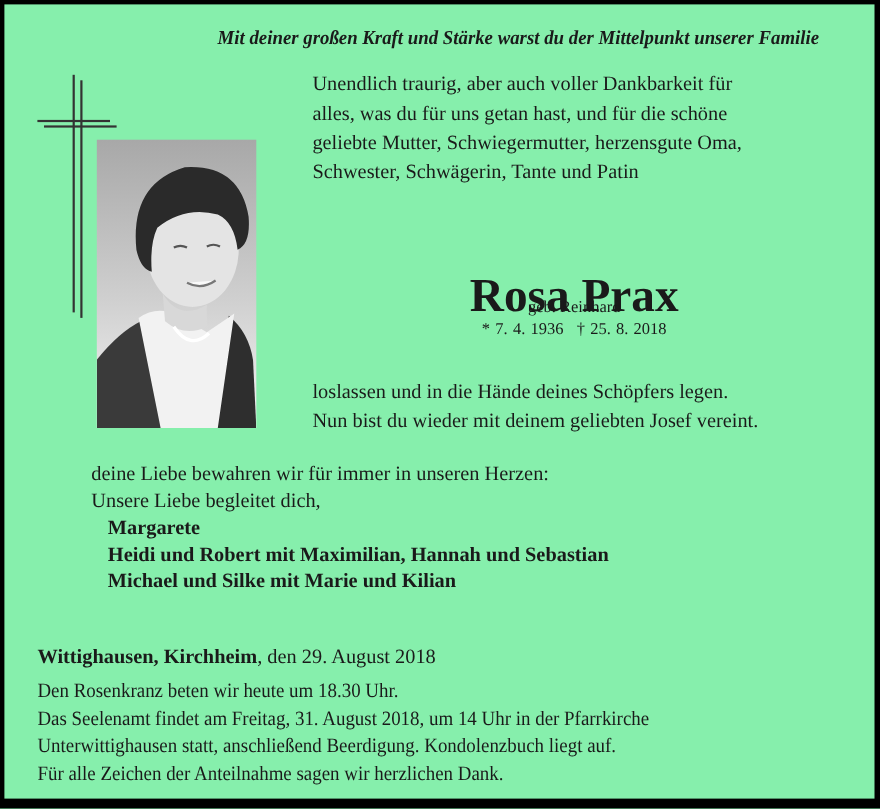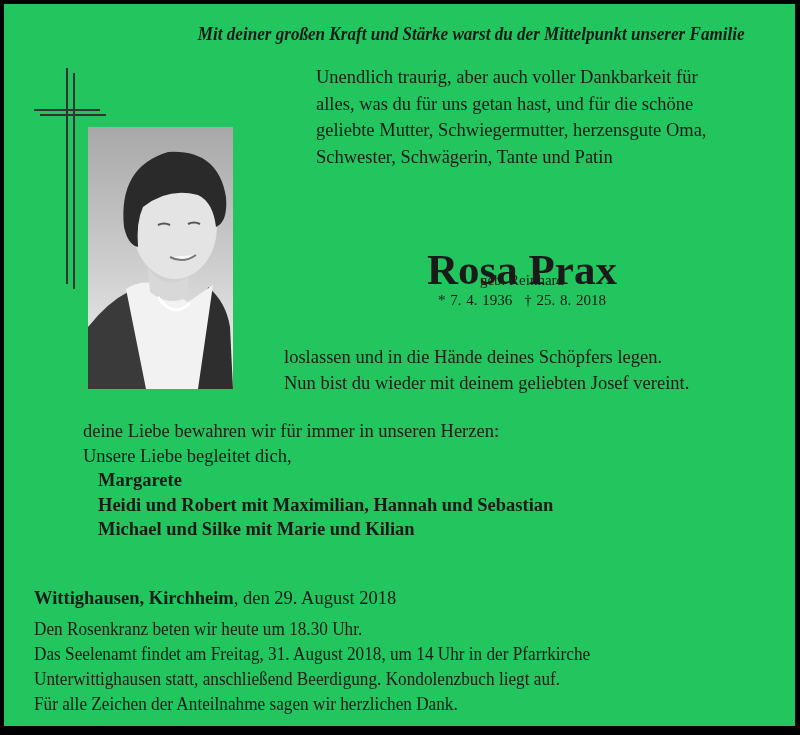"Mit deiner großen Kraft und" .card { background: #22c55e -> #86efac }
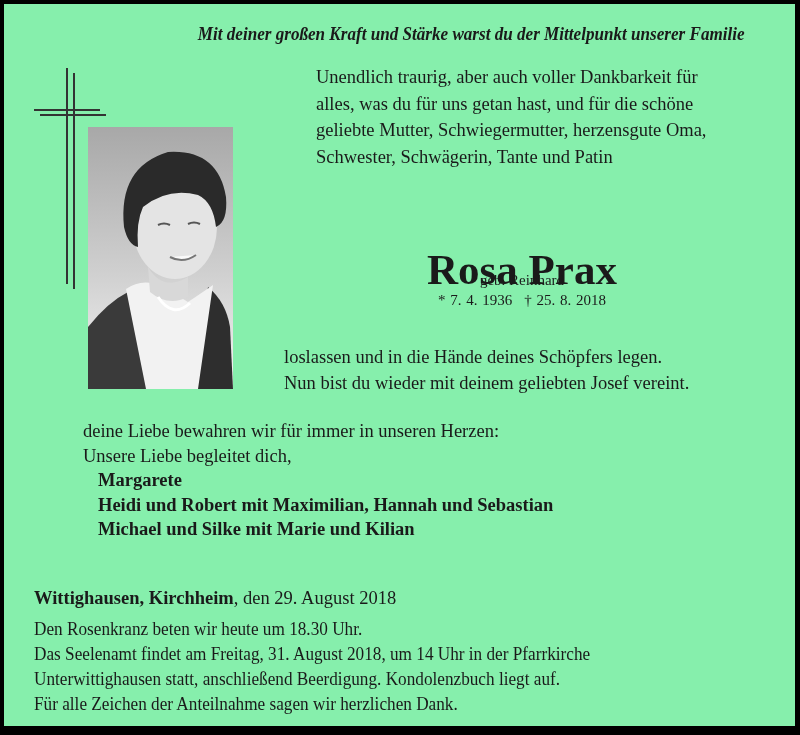"Unendlich traurig, aber auch voller" .intro div { margin-left: 32px -> none }
